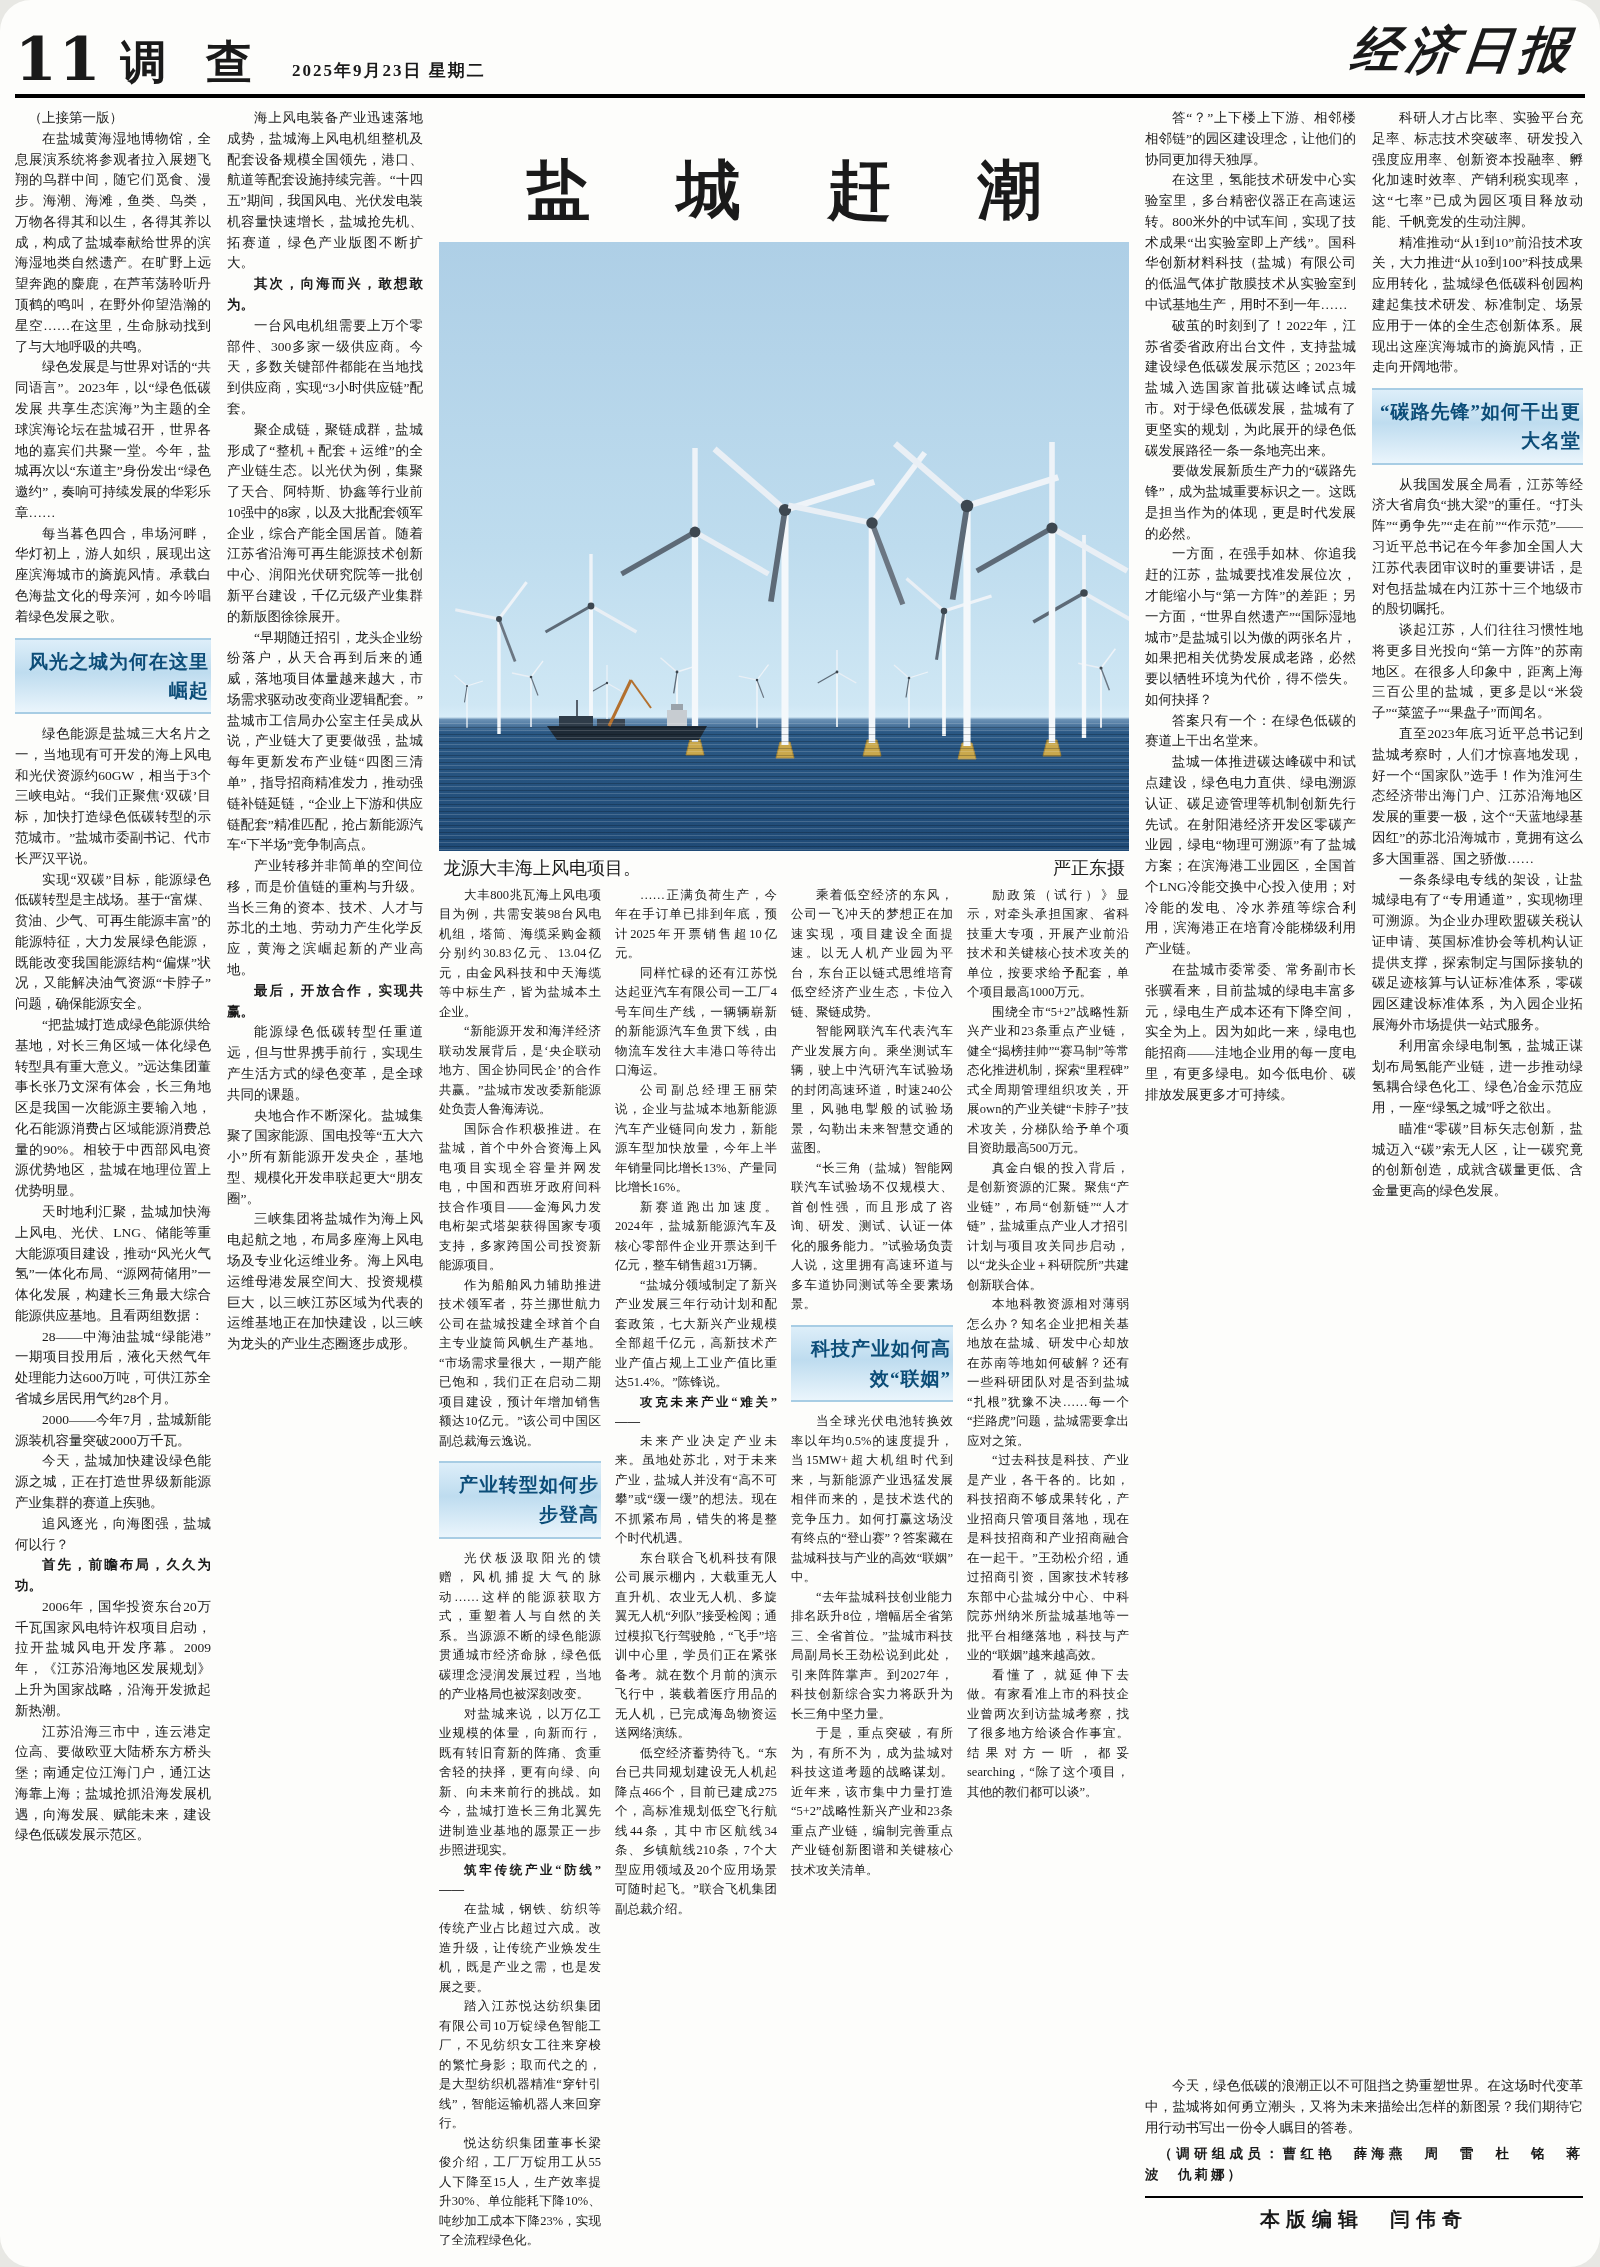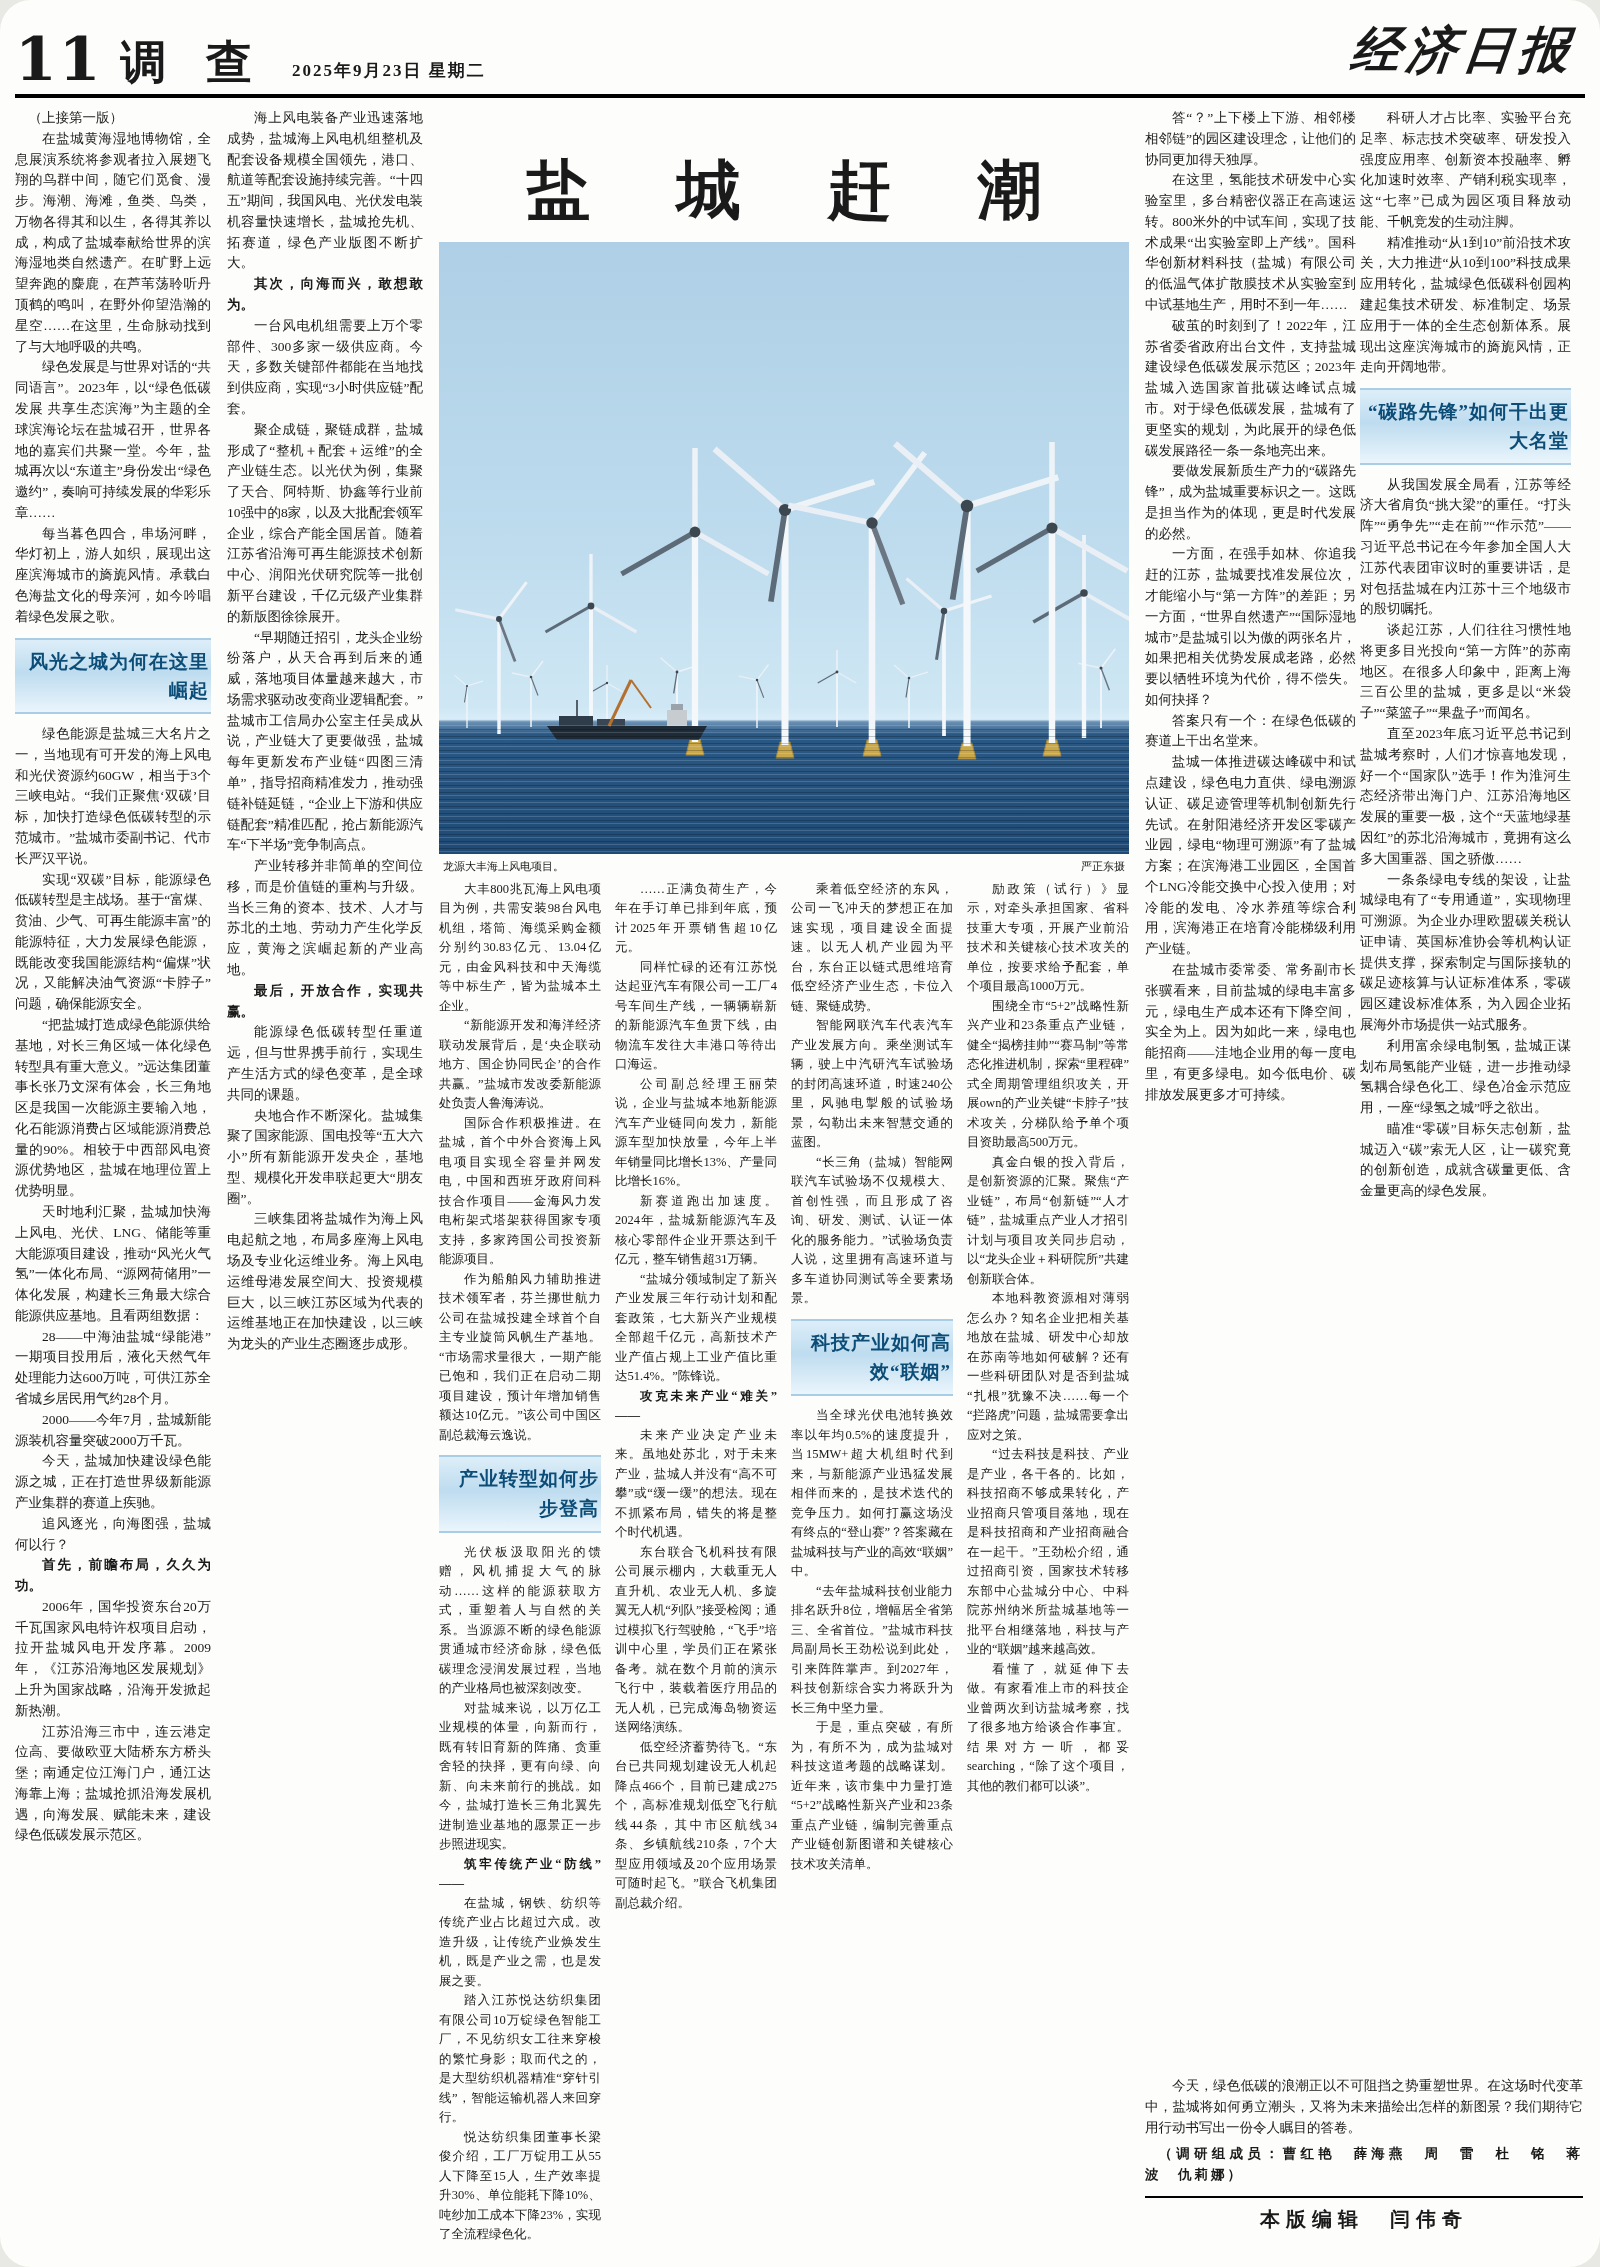"答“？”上下楼上下游、相邻楼相邻链”的园区建设理念，让他们的协同更加得天独厚。" .rightcols { gap: 4px -> 16px }
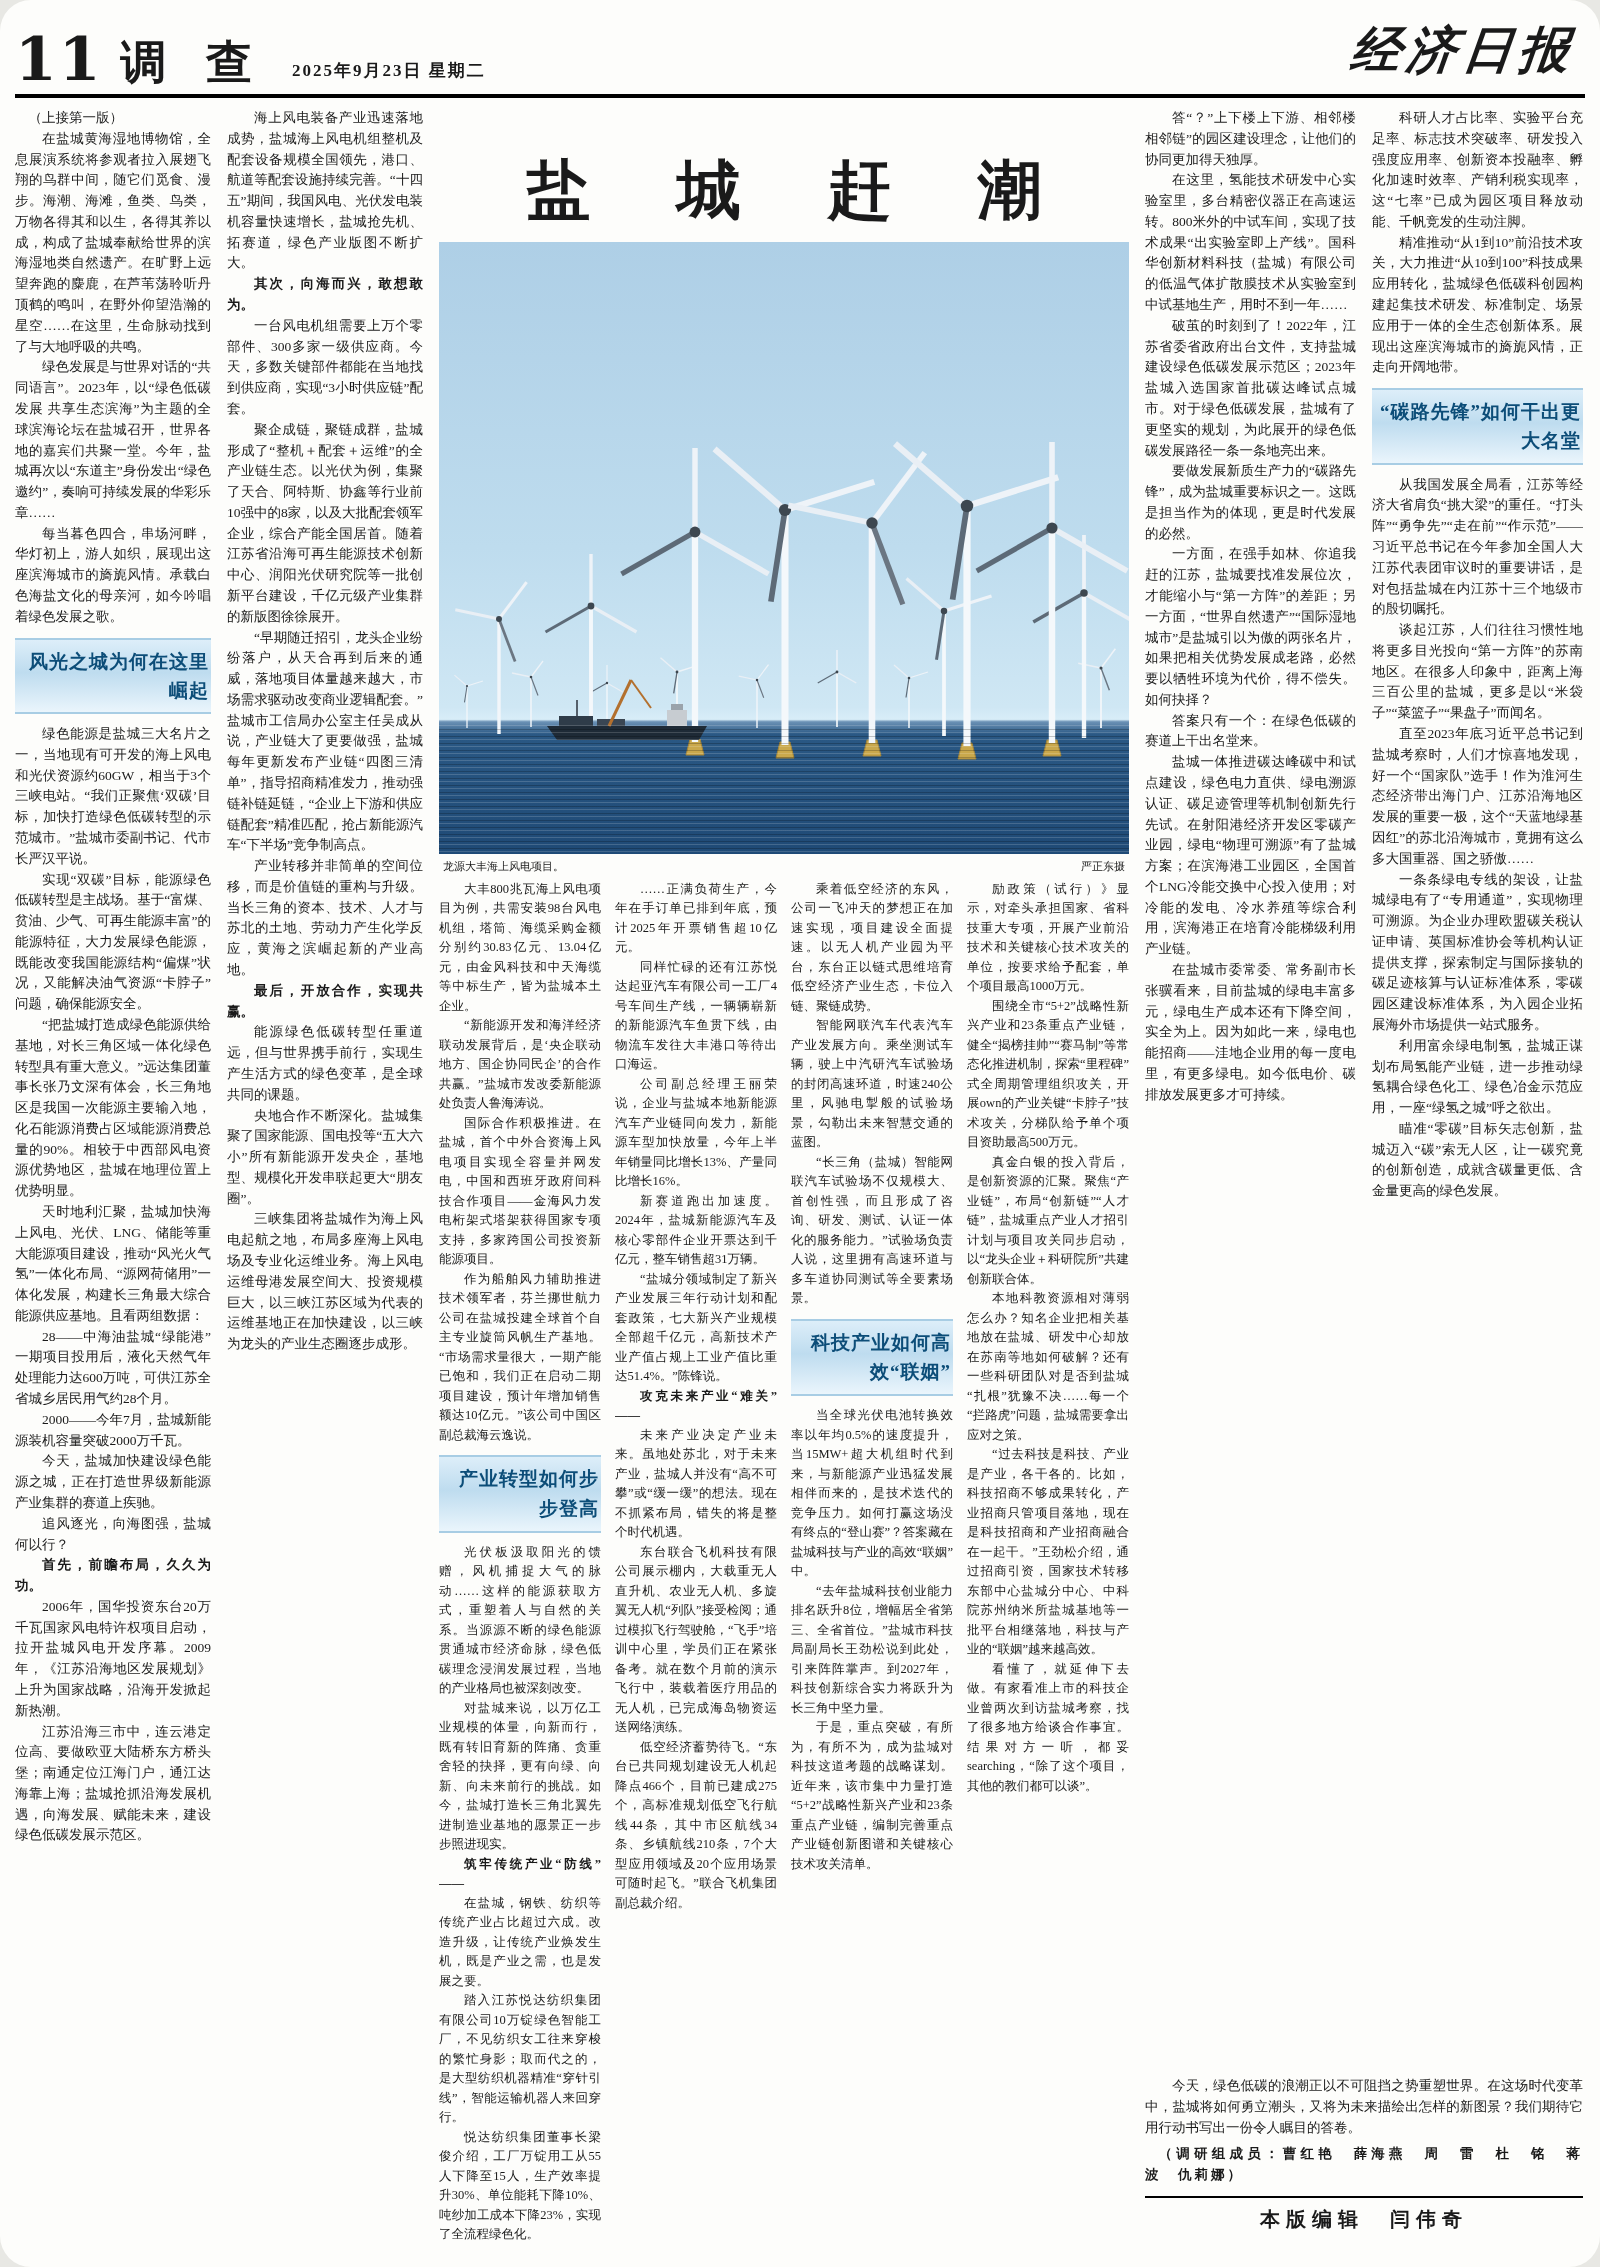"龙源大丰海上风电项目。" .cap-row { font-size: 11px -> 18px }
